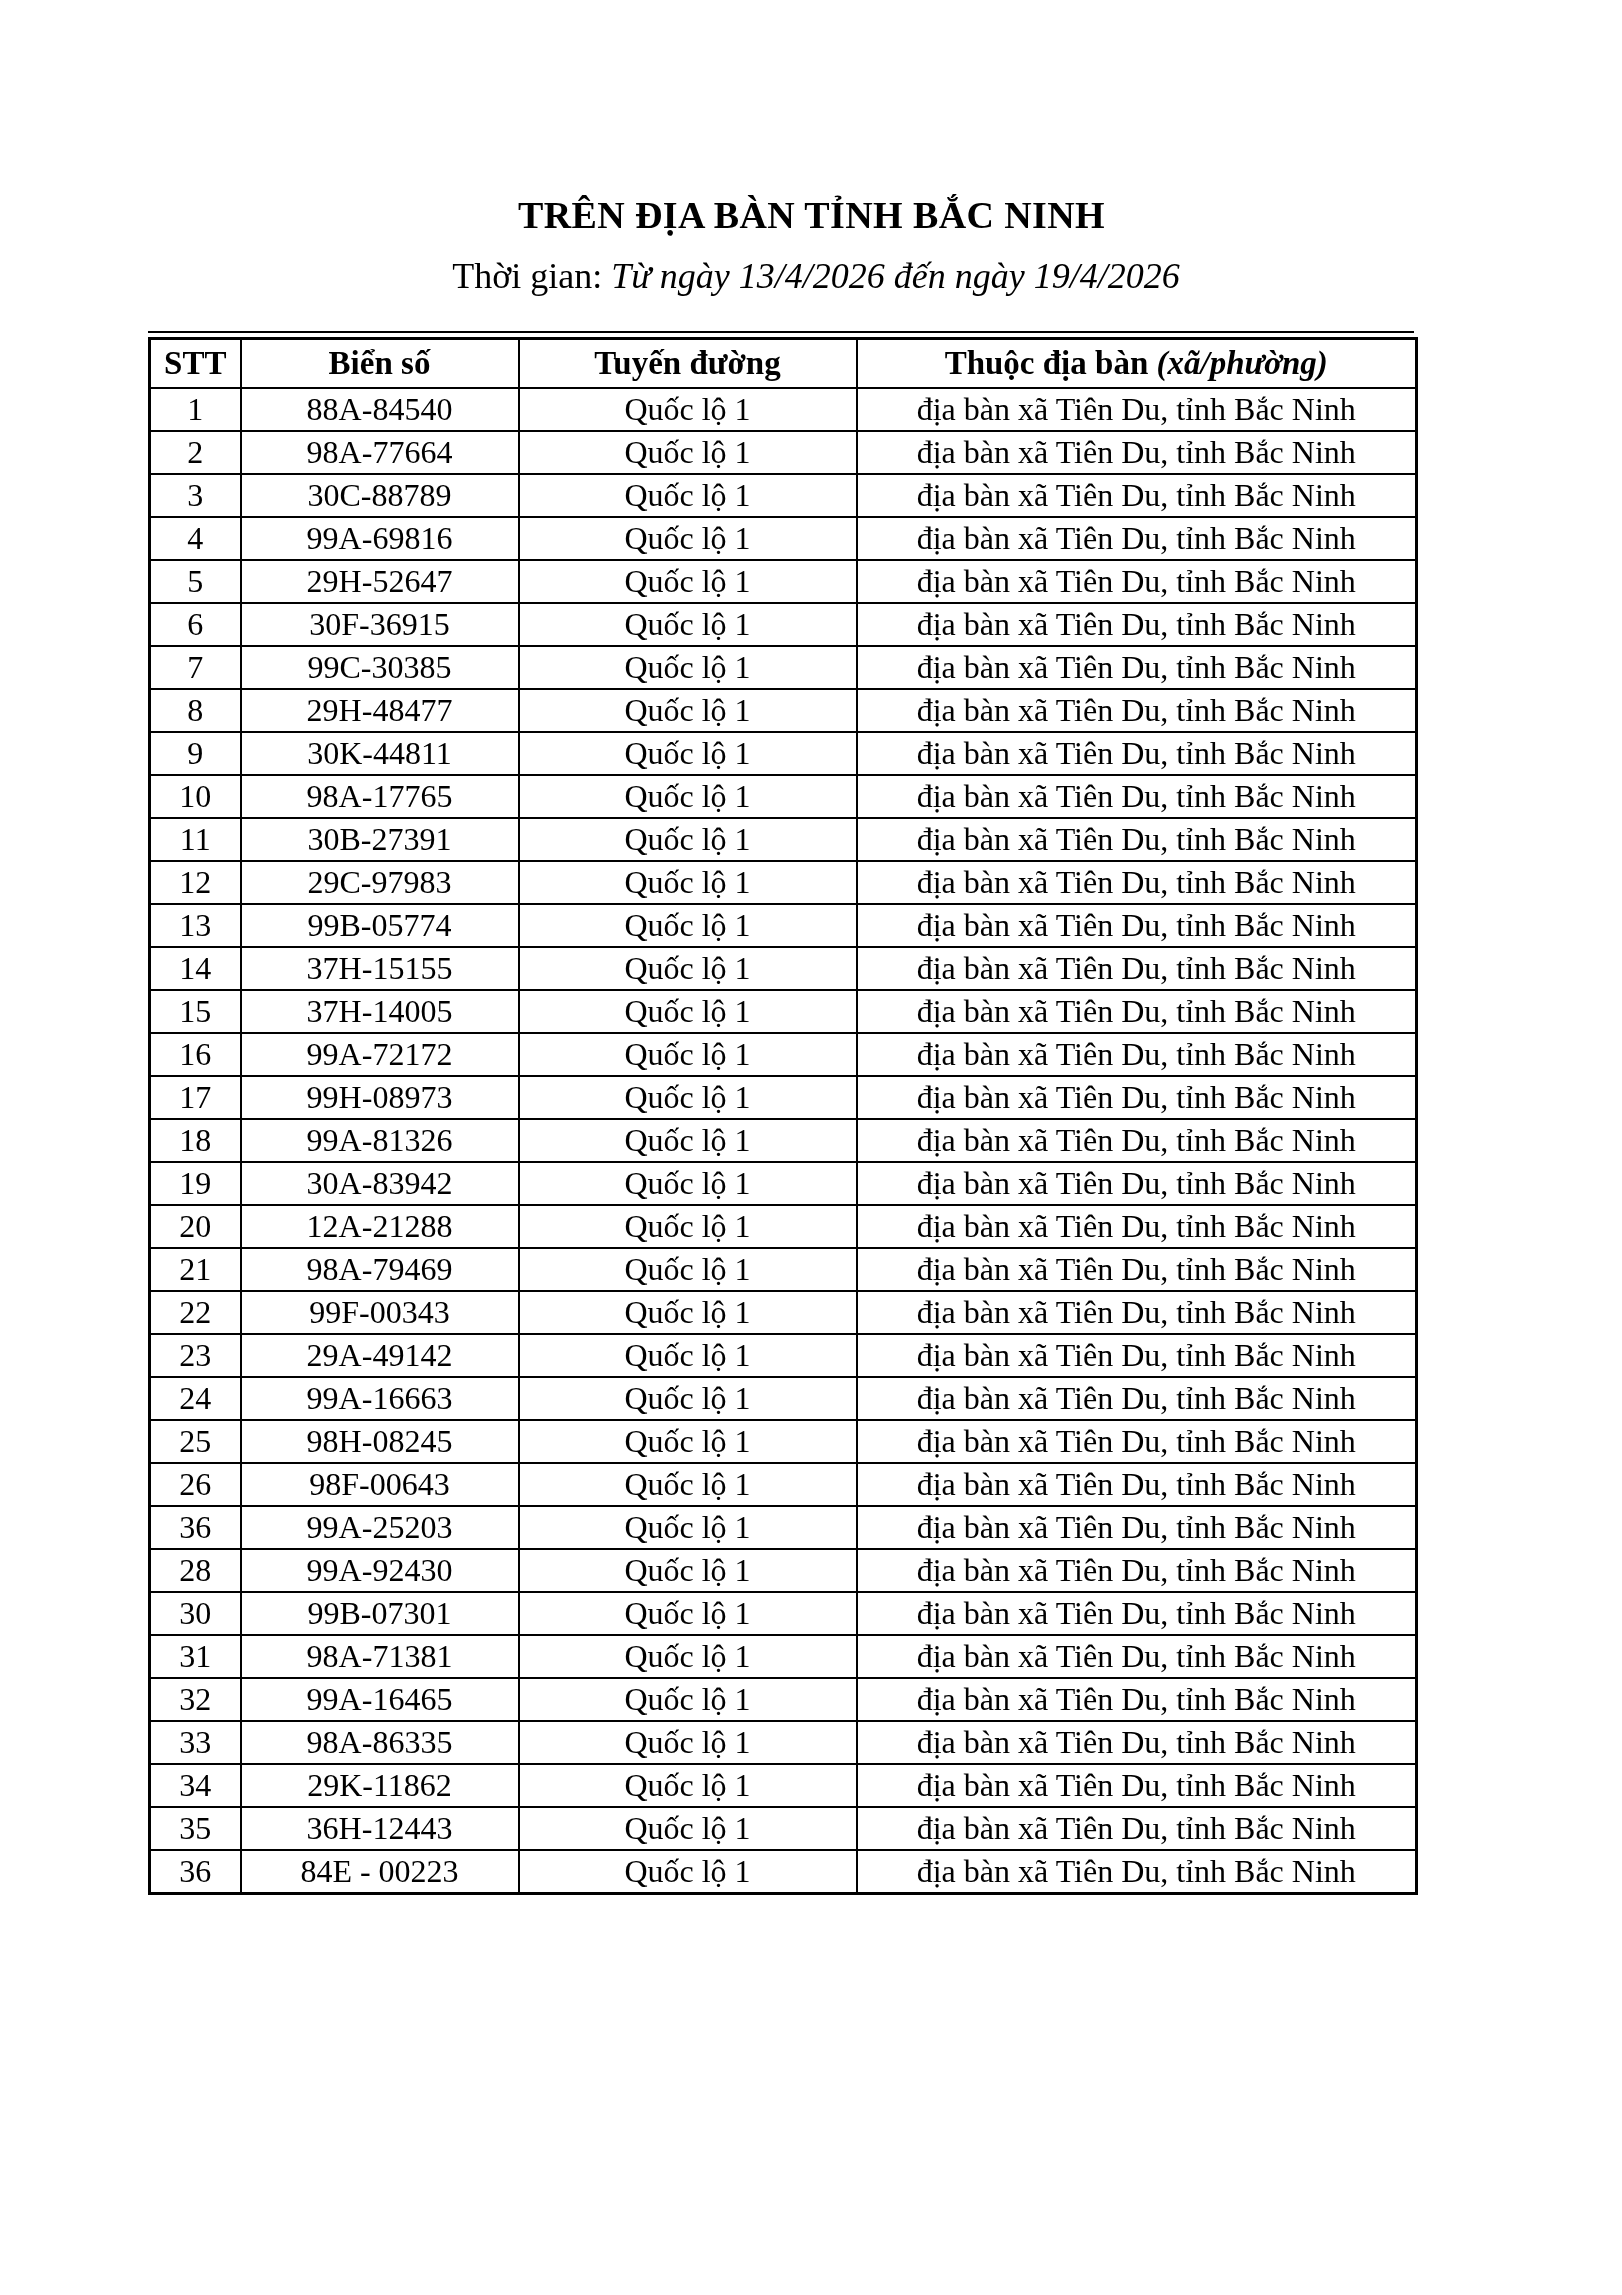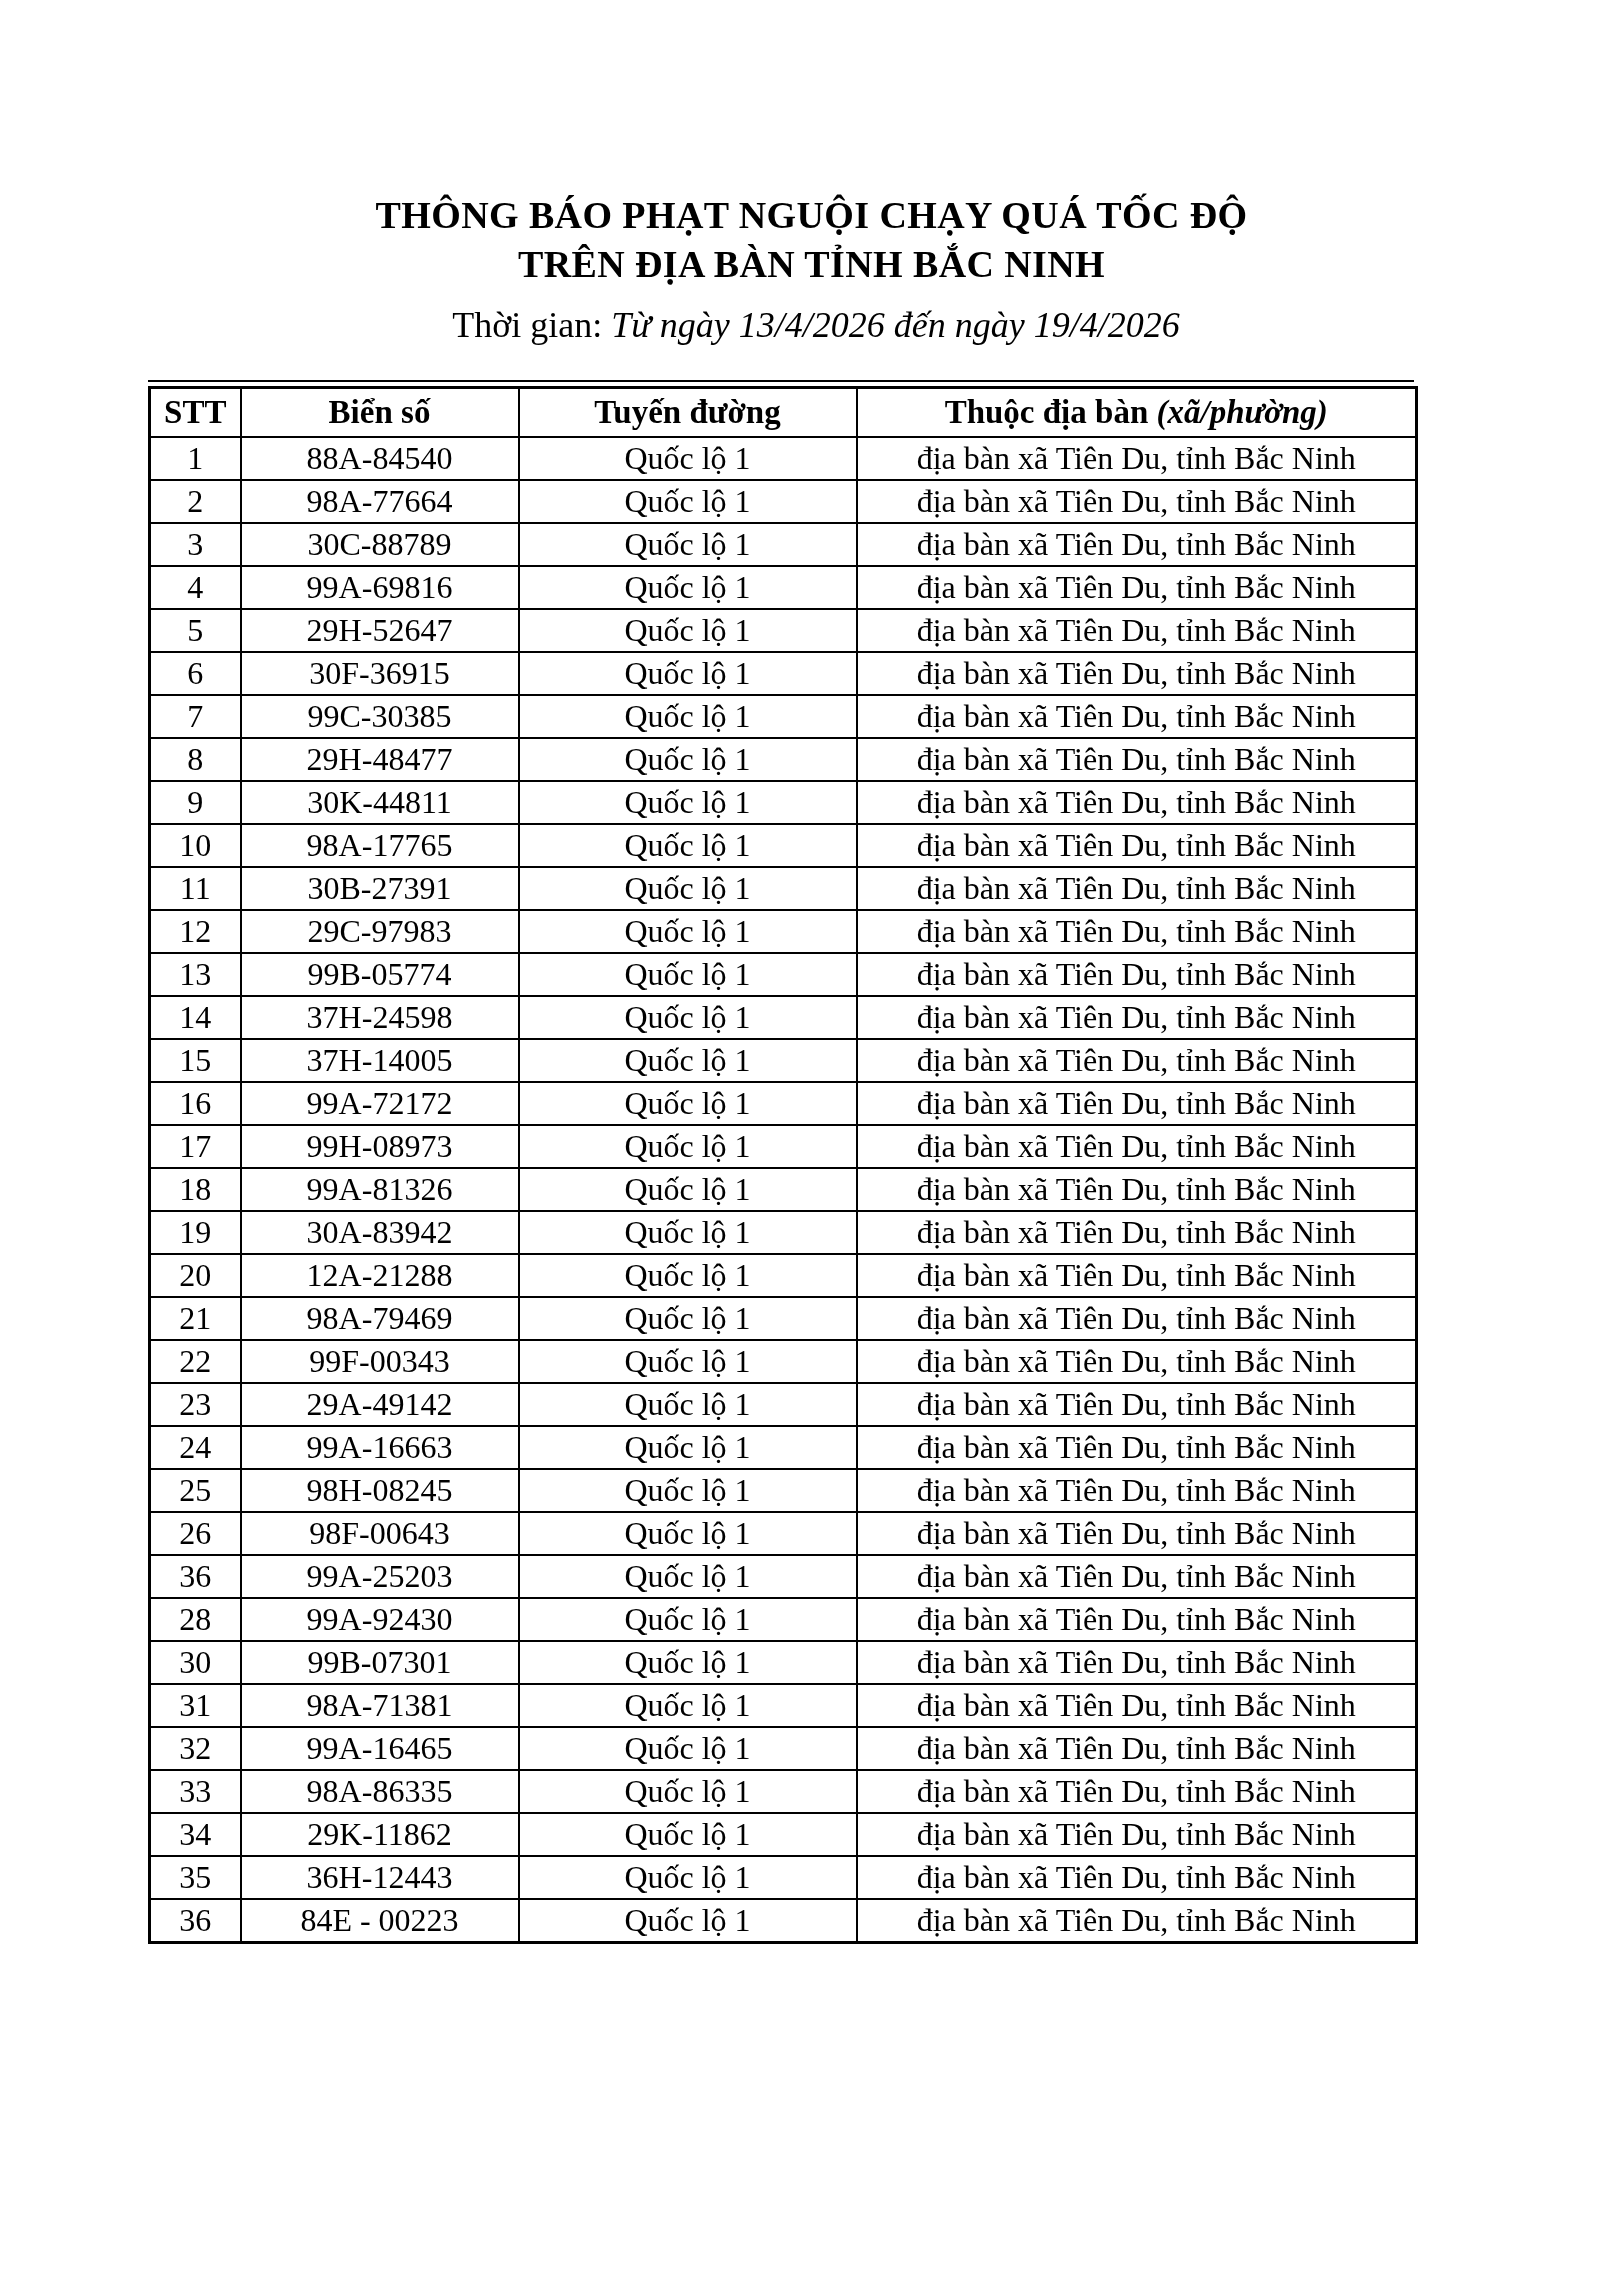"THÔNG BÁO PHẠT NGUỘI CHẠY" div { html: <div>THÔNG BÁO PHẠT NGUỘI CHẠY QUÁ TỐC ĐỘ</div> -> none }
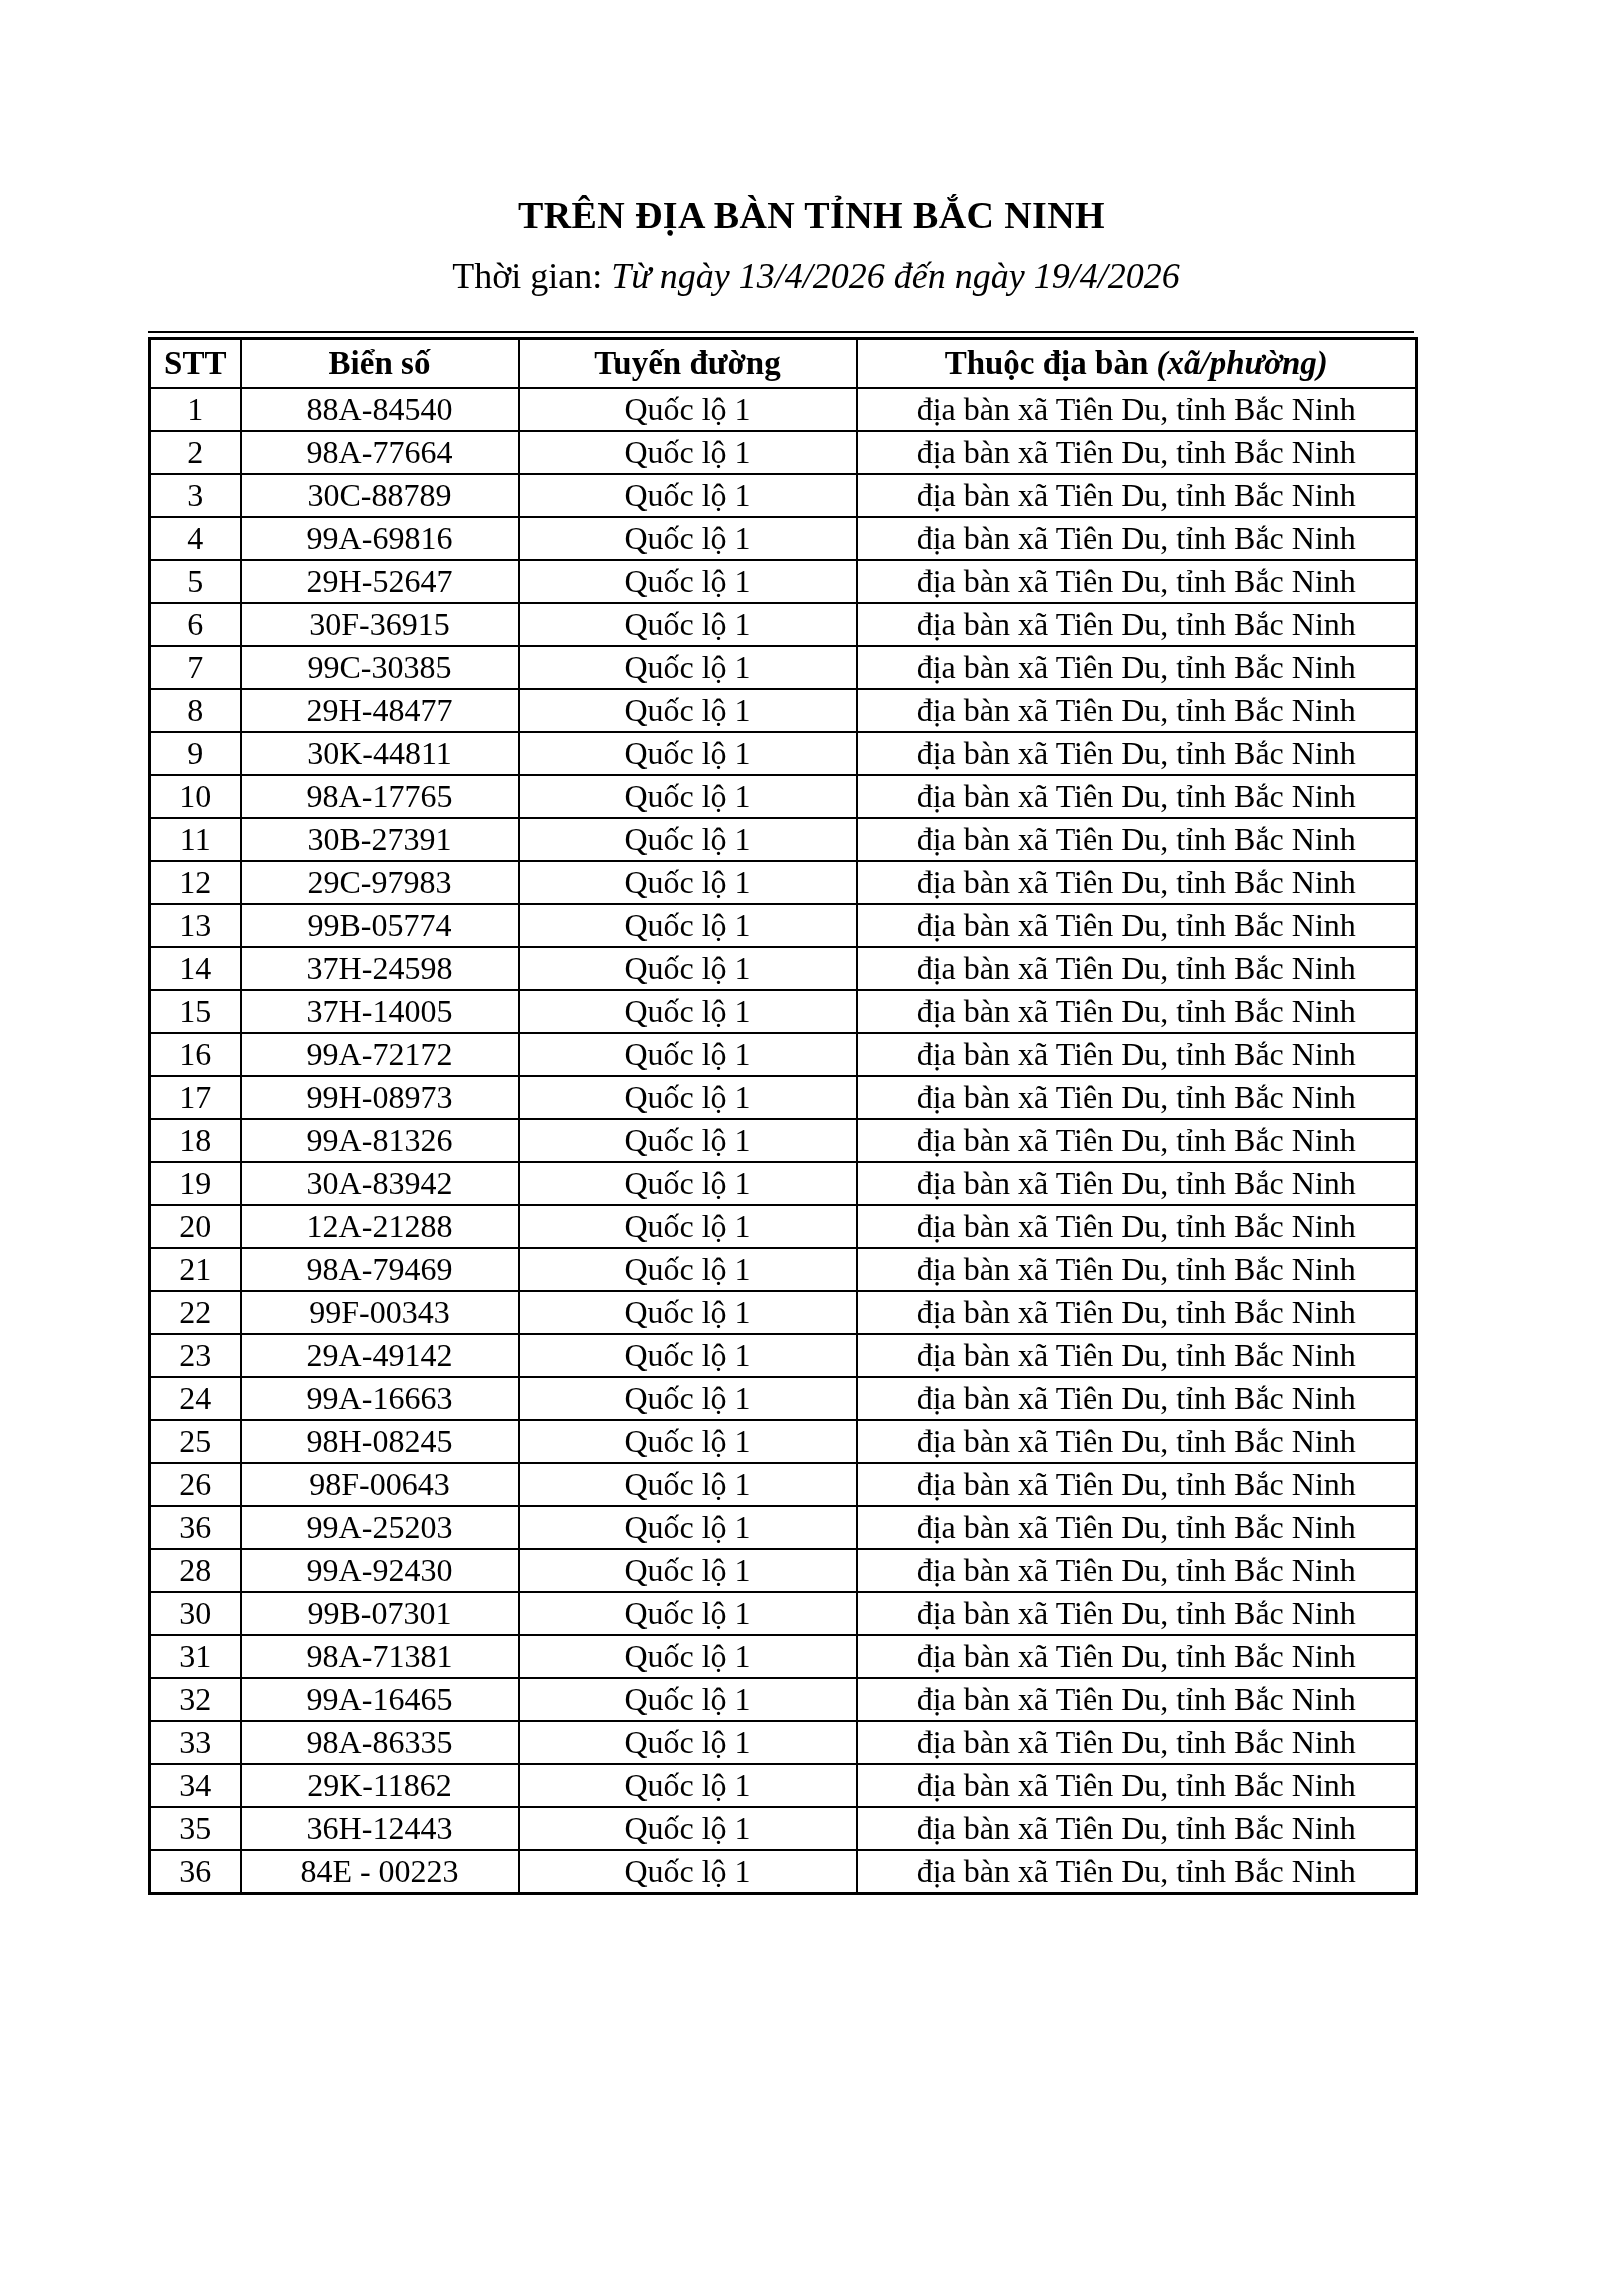"37H-24598" td { text: 37H-24598 -> 37H-15155 }
